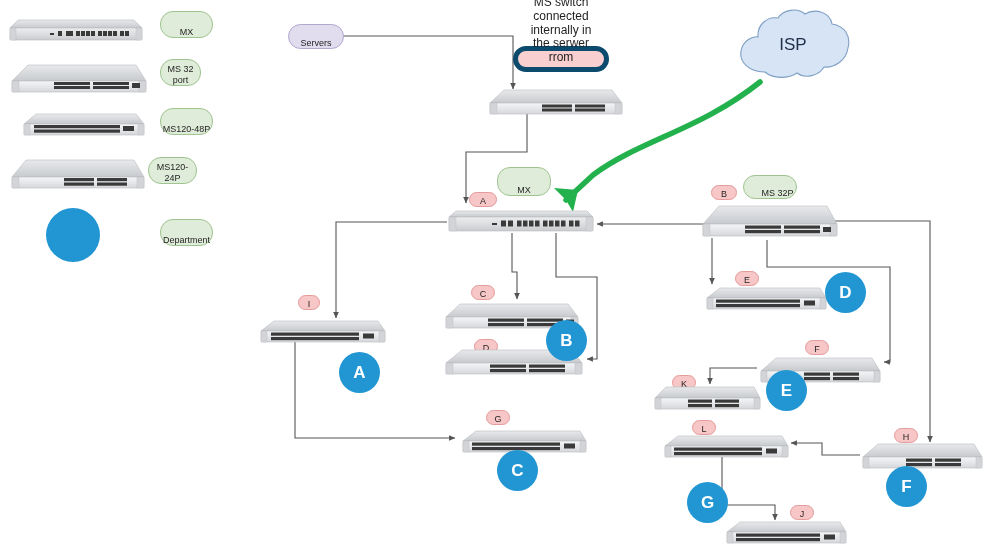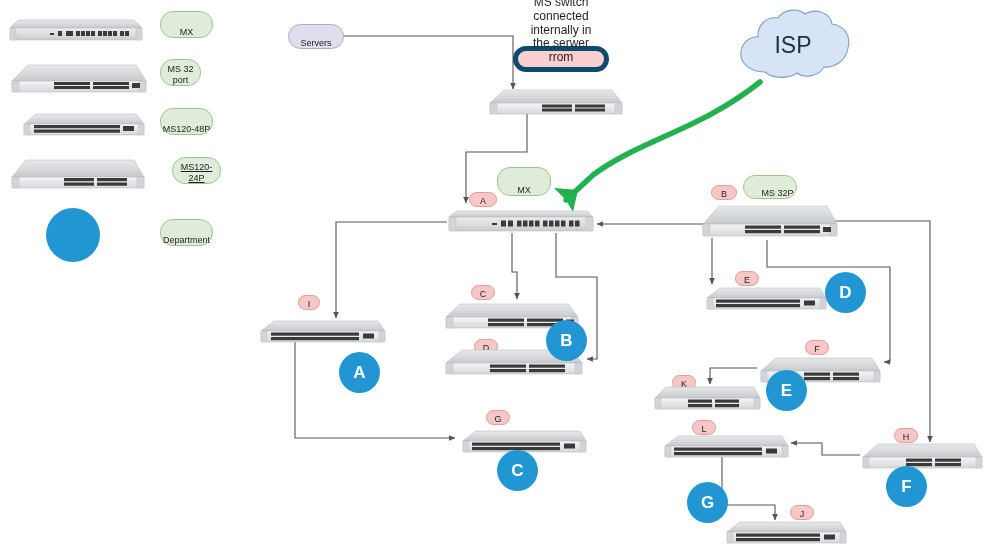"ISP" .cloud-label { font-size: 23px -> 17px }
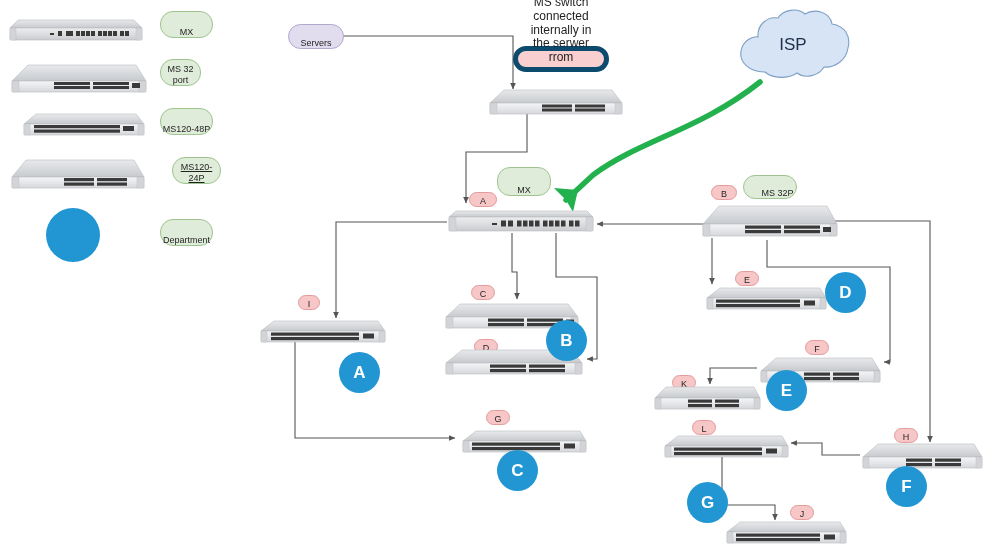"MS120-24P" div.tag { left: 172px -> 148px; text-decoration: underline -> none }
